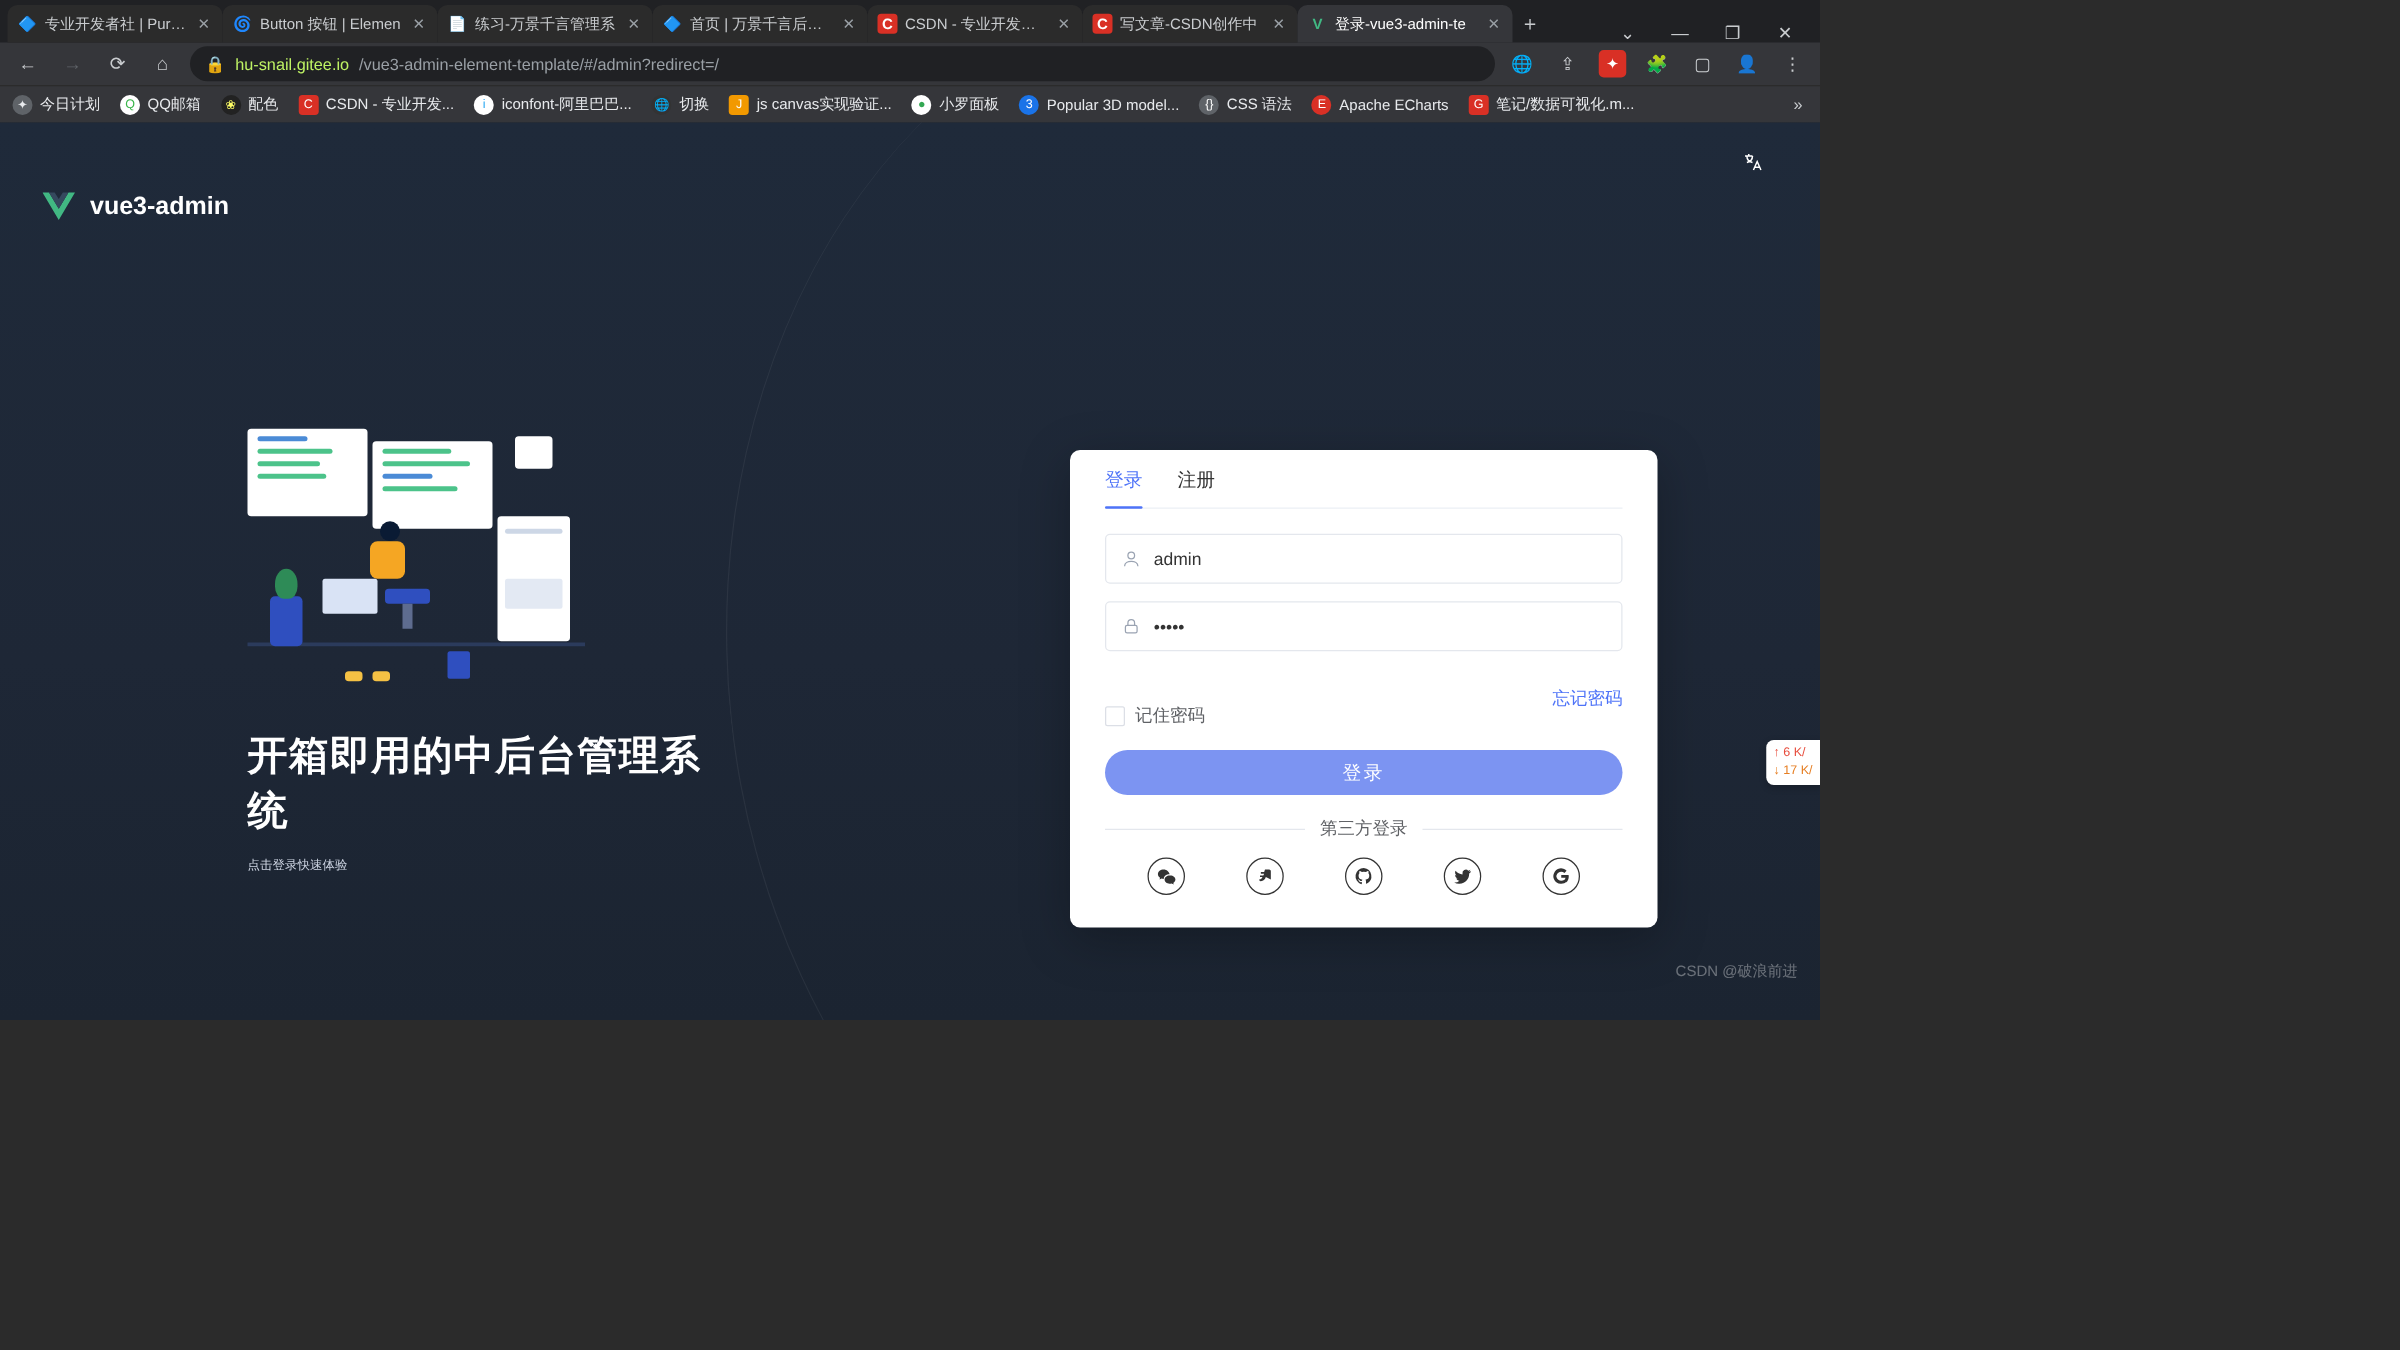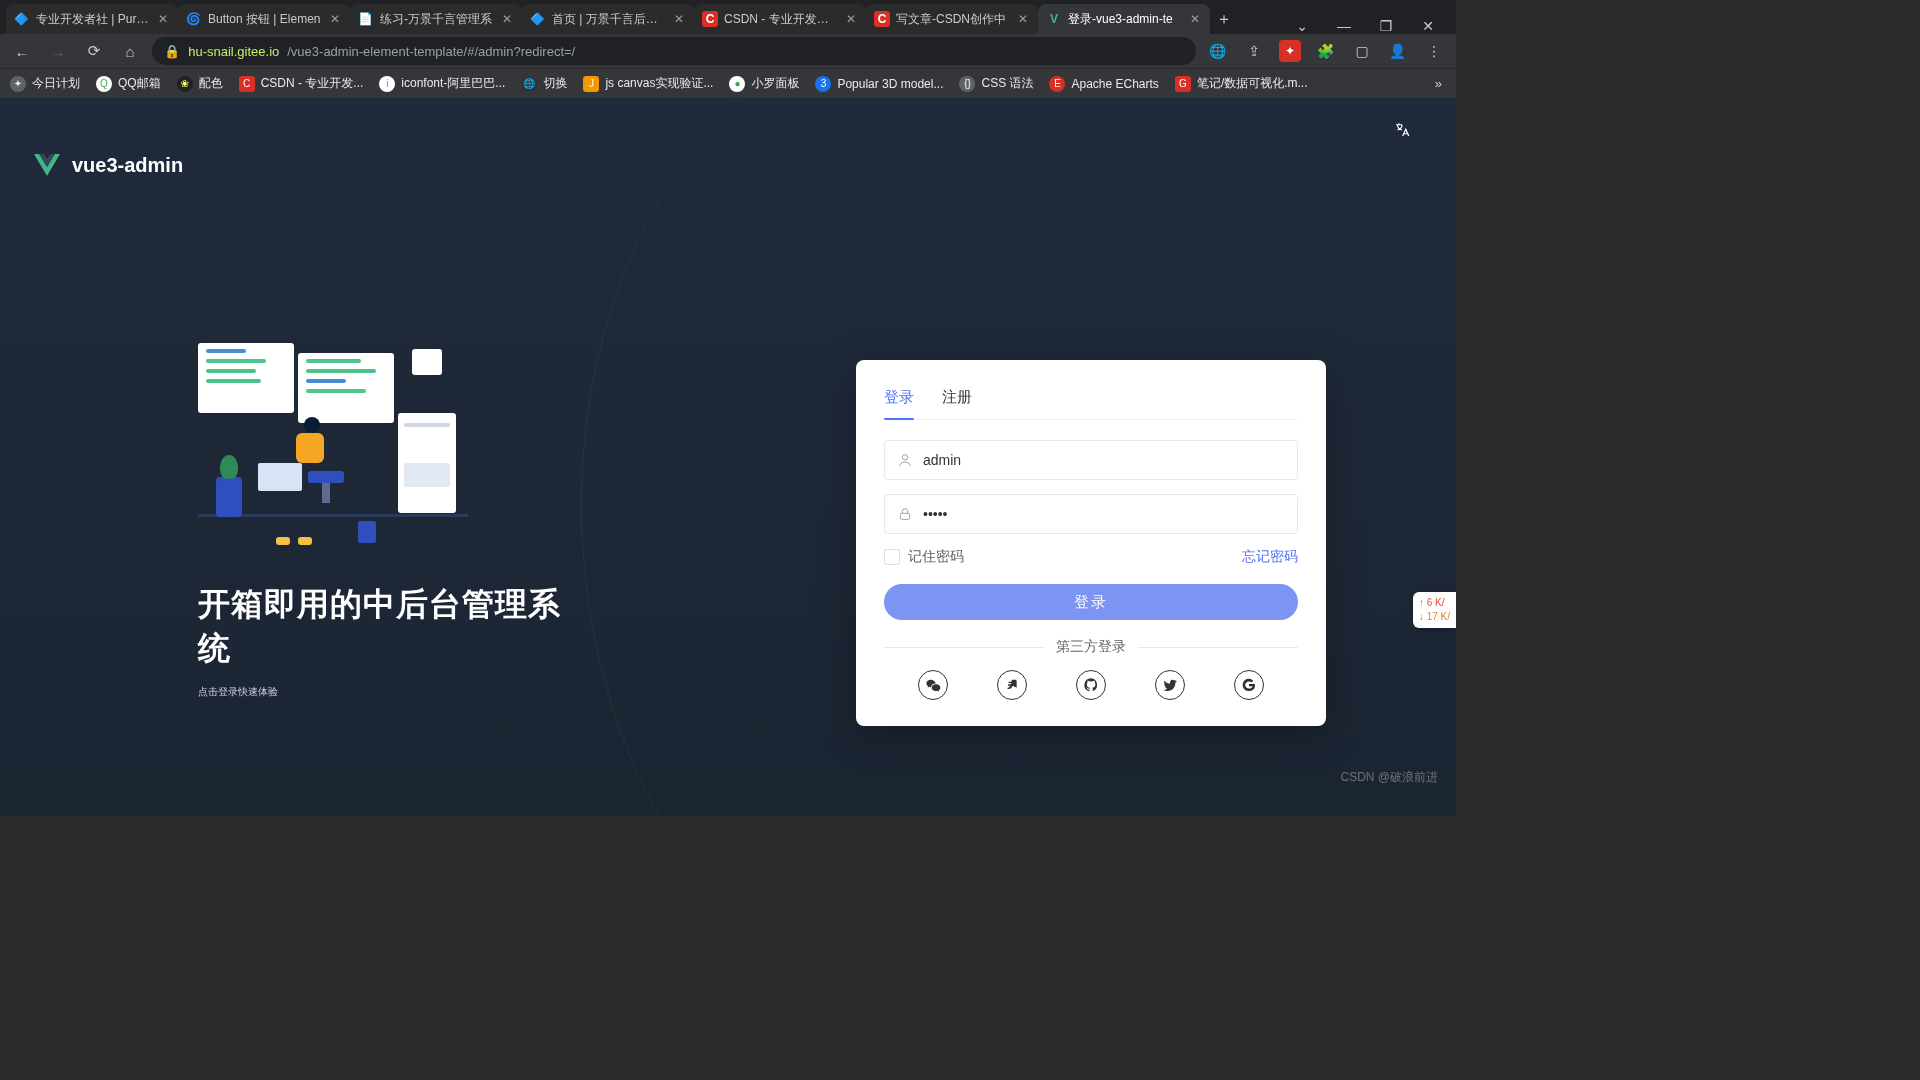"登录" .login-card { padding: 24px 28px 26px -> 11px 28px 26px }
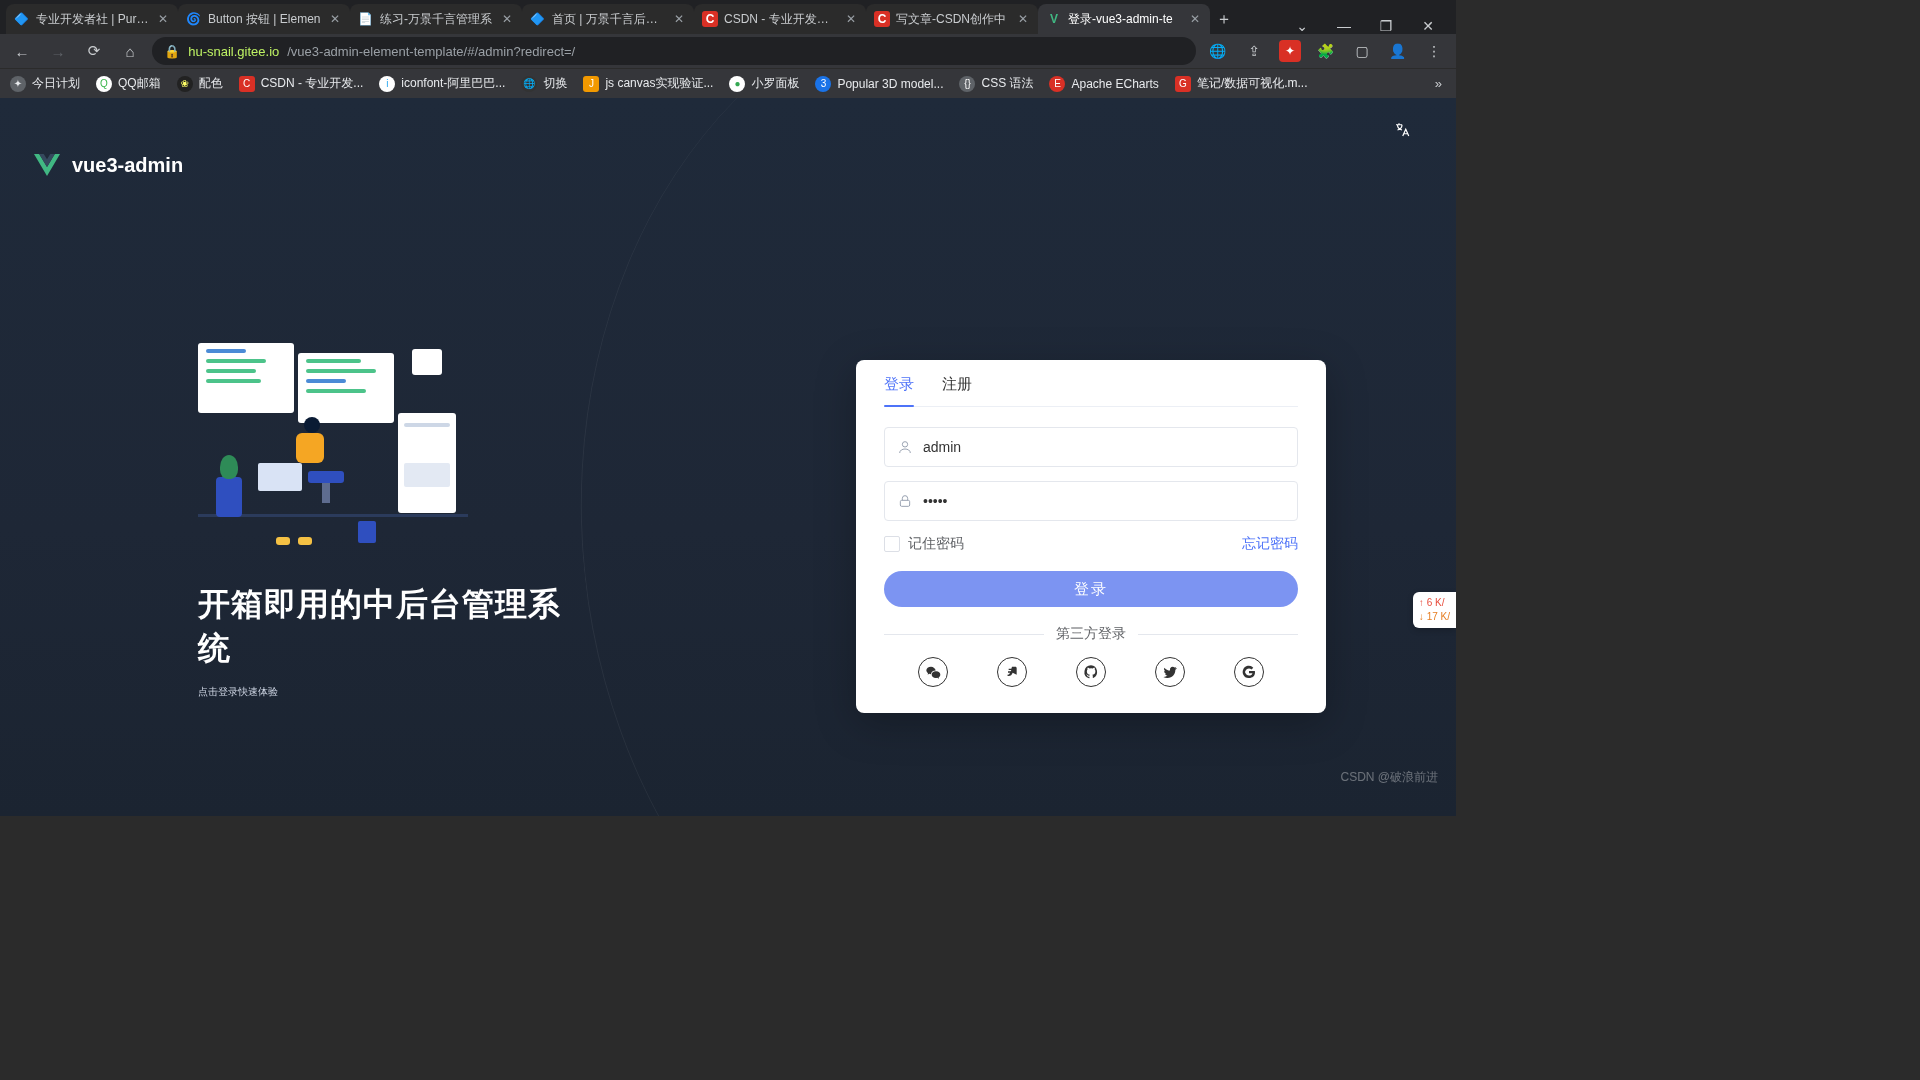"记住密码" .checkbox { margin-top: none -> 29px }
